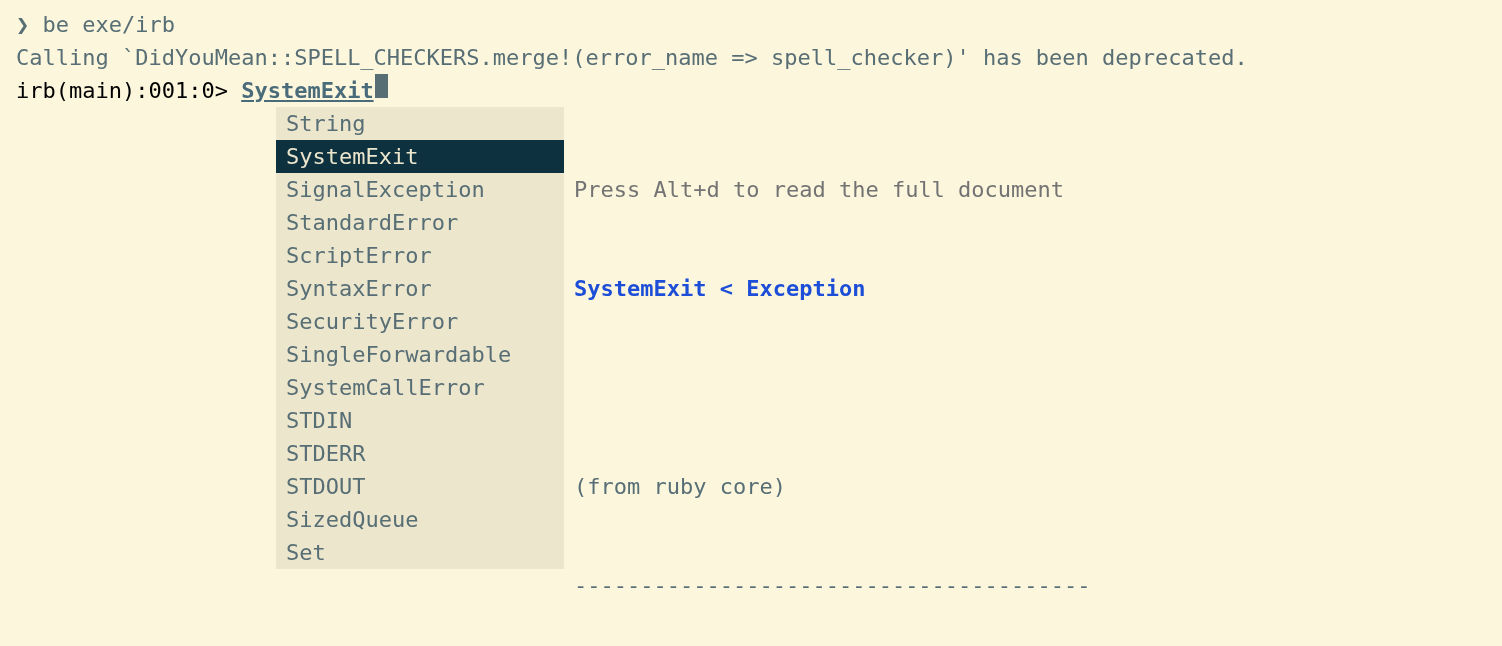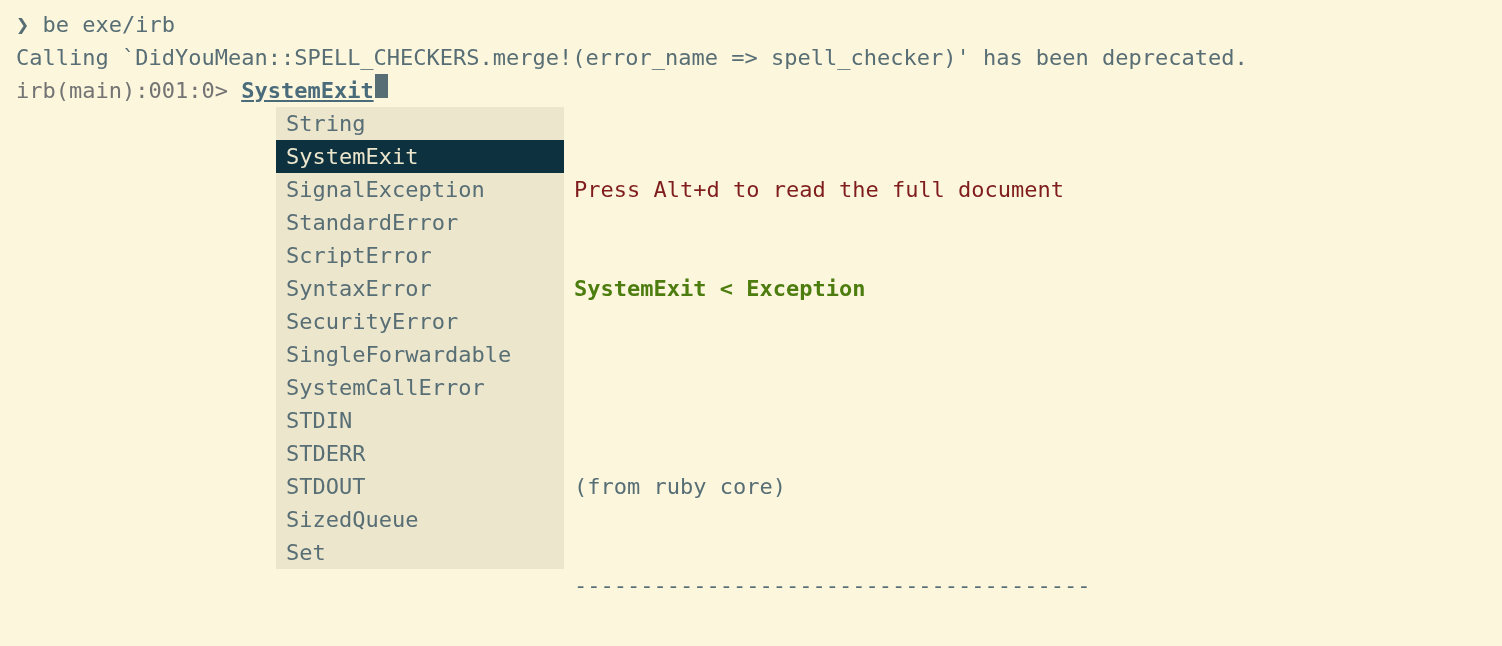"irb(main):001:0>" .irb-prompt { color: #737373 -> #000000 }
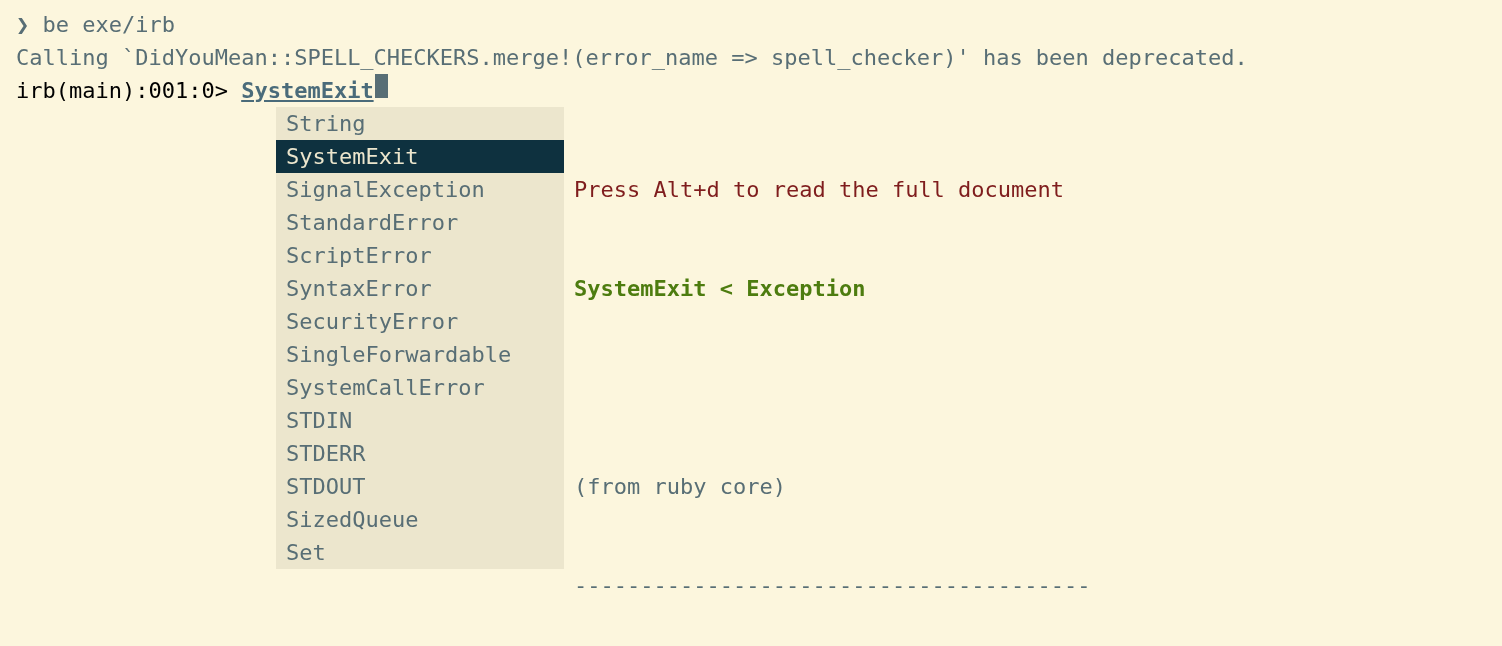"Press Alt+d to read the" .doc-hint { color: #7f1d1d -> #737373 }
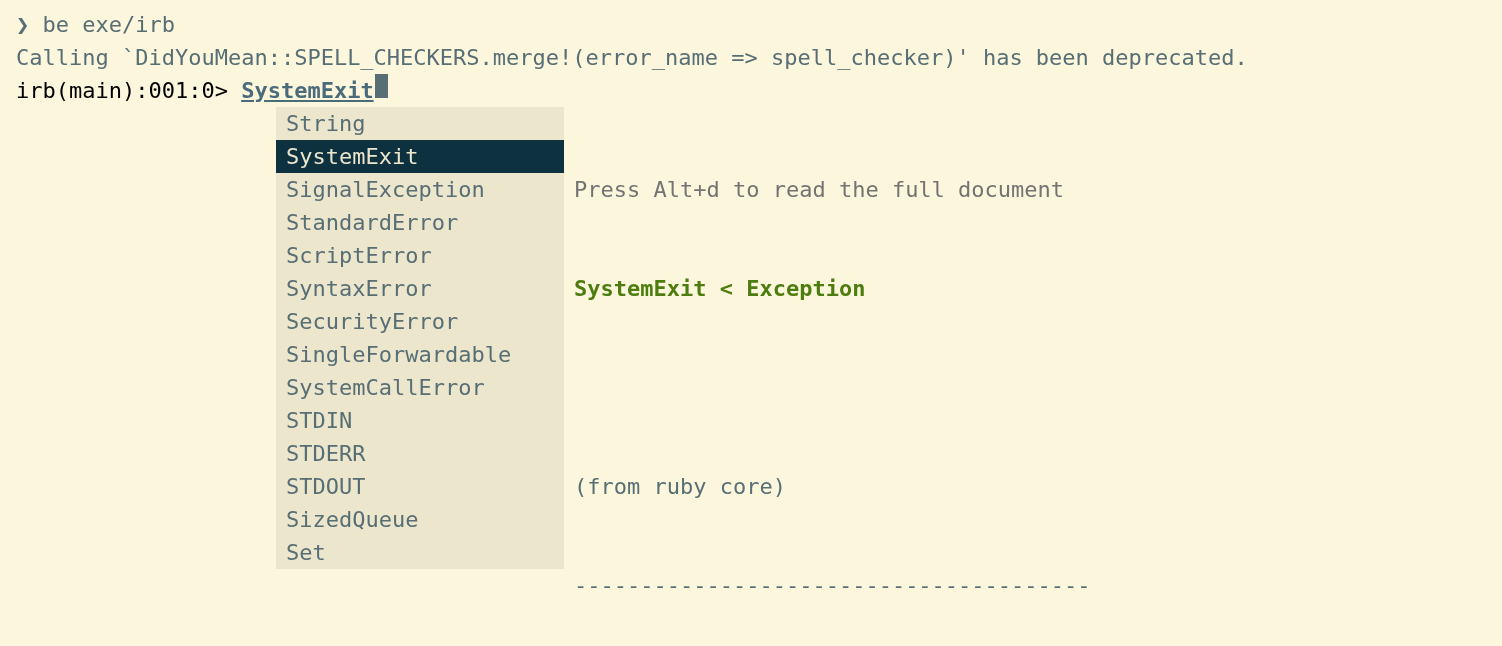"SystemExit < Exception" .doc-heading { color: #4d7c0f -> #1d4ed8 }
